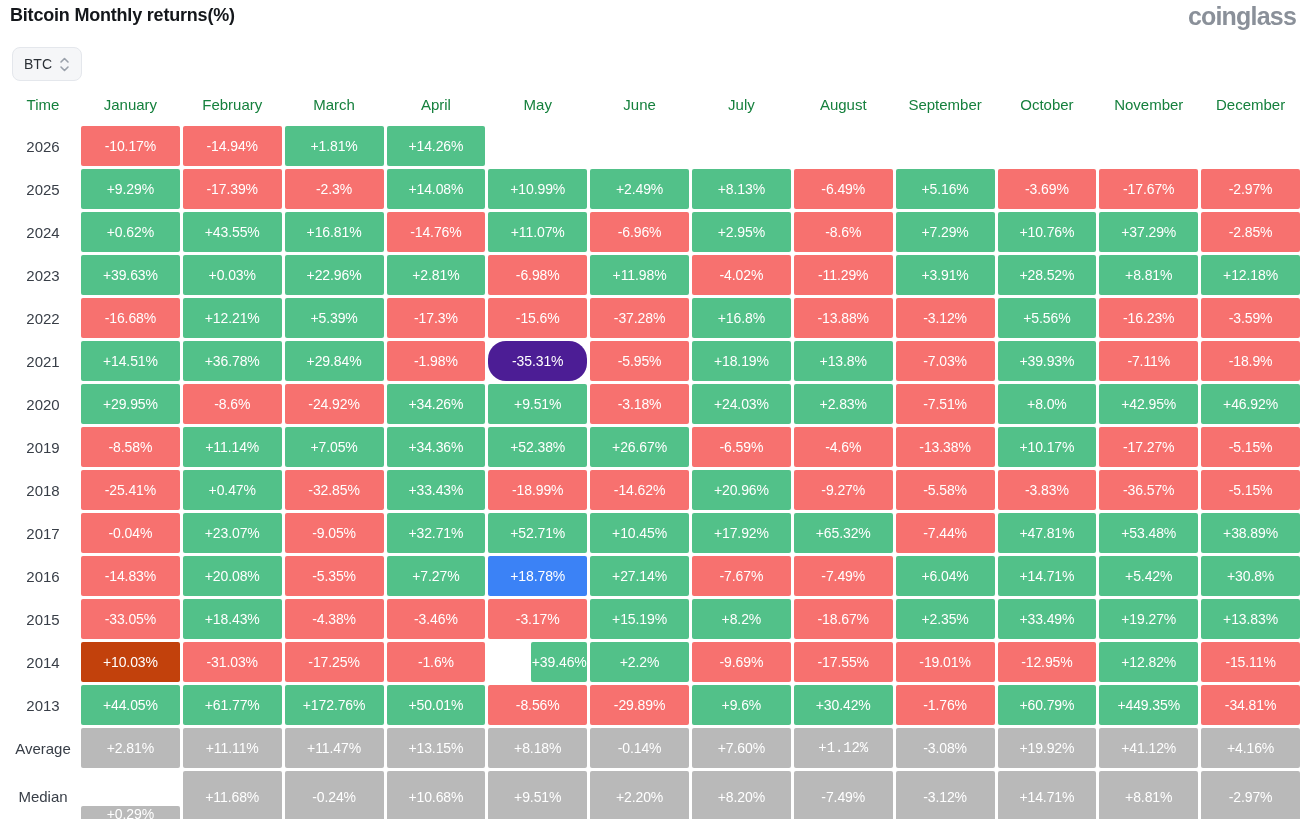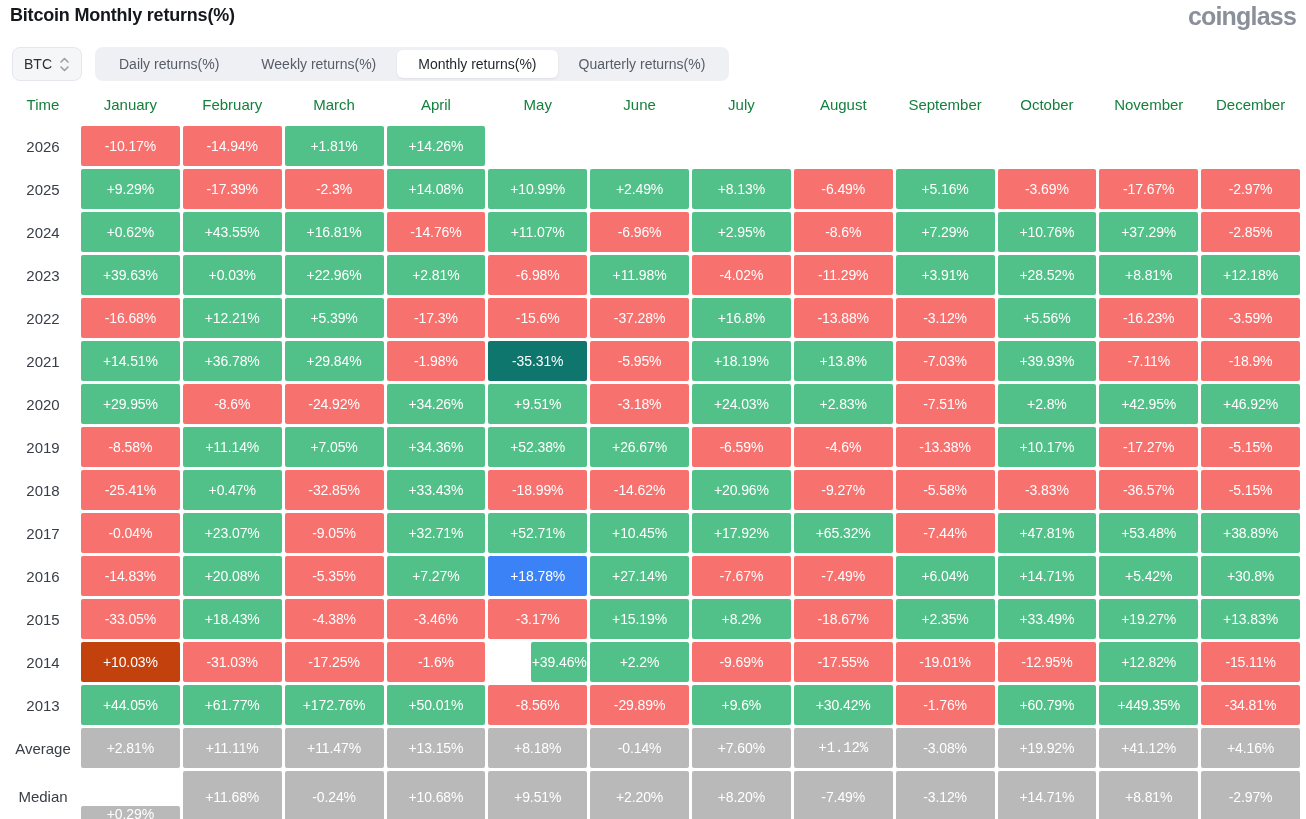"Daily returns(%)" div.tabs { html: <div> <div>Daily returns(%)</div> <div>Weekly returns(%)</div> <div>Monthly returns(%)</div> <div>Quarterly returns(%)</div> </div> -> none }
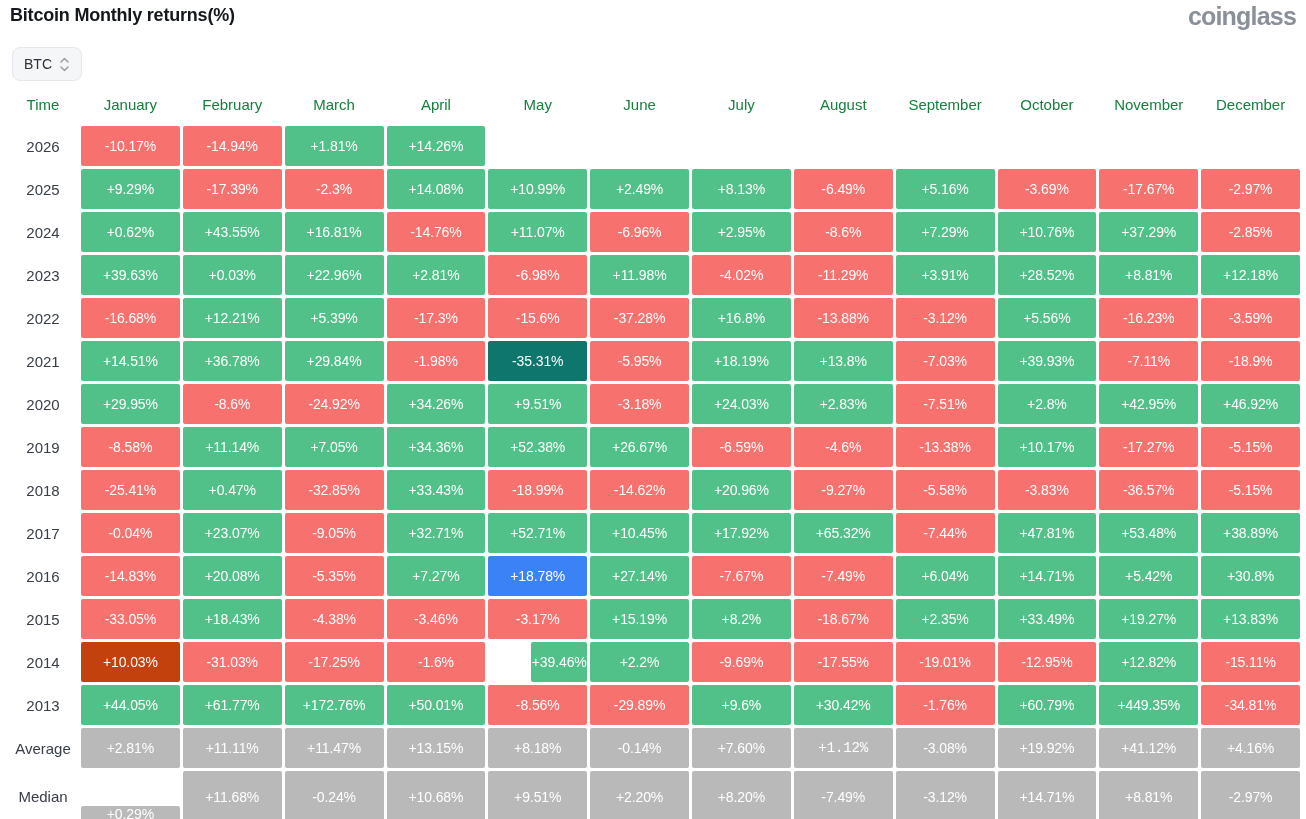"-35.31%" div.cell { background: #0f766e -> #4c1d95; border-radius: none -> 18px }
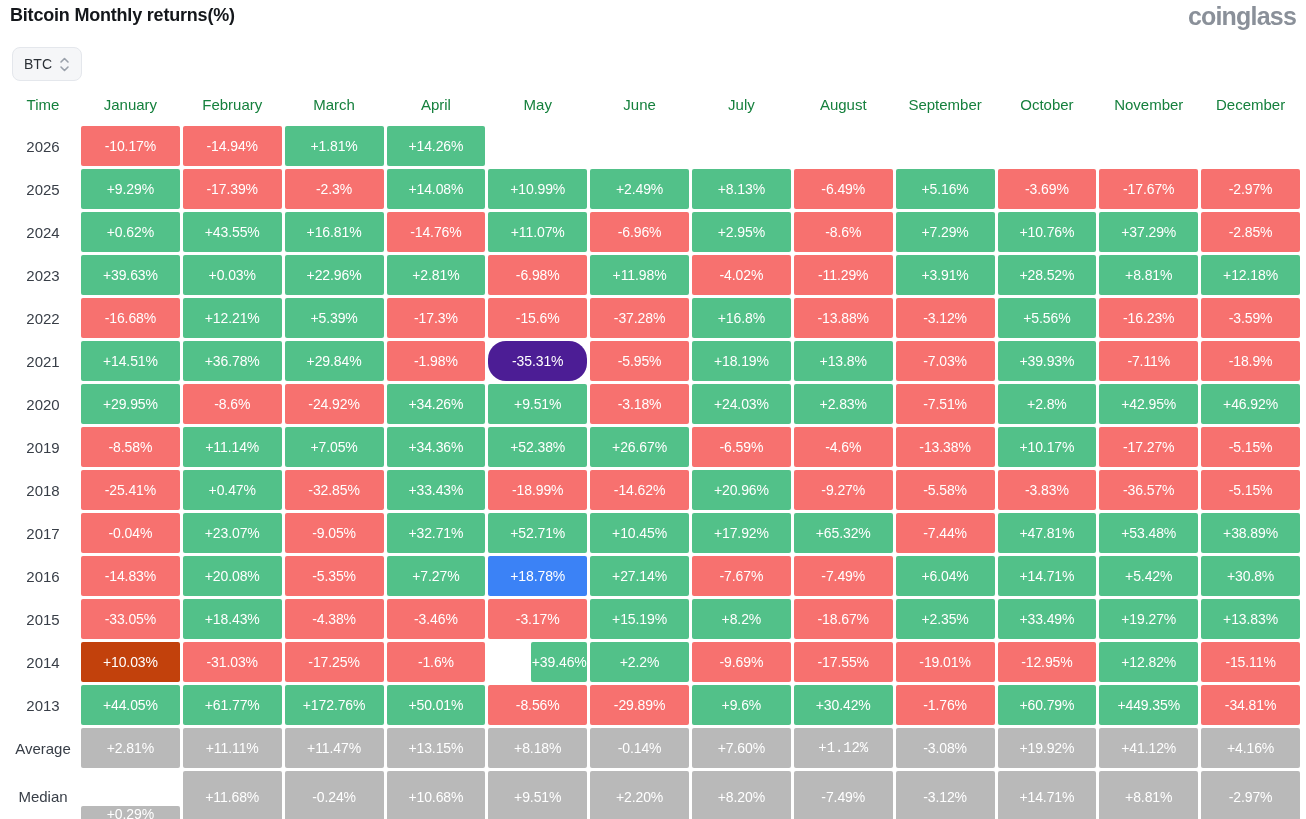"+2.8%" div.cell { text: +2.8% -> +8.0% }
